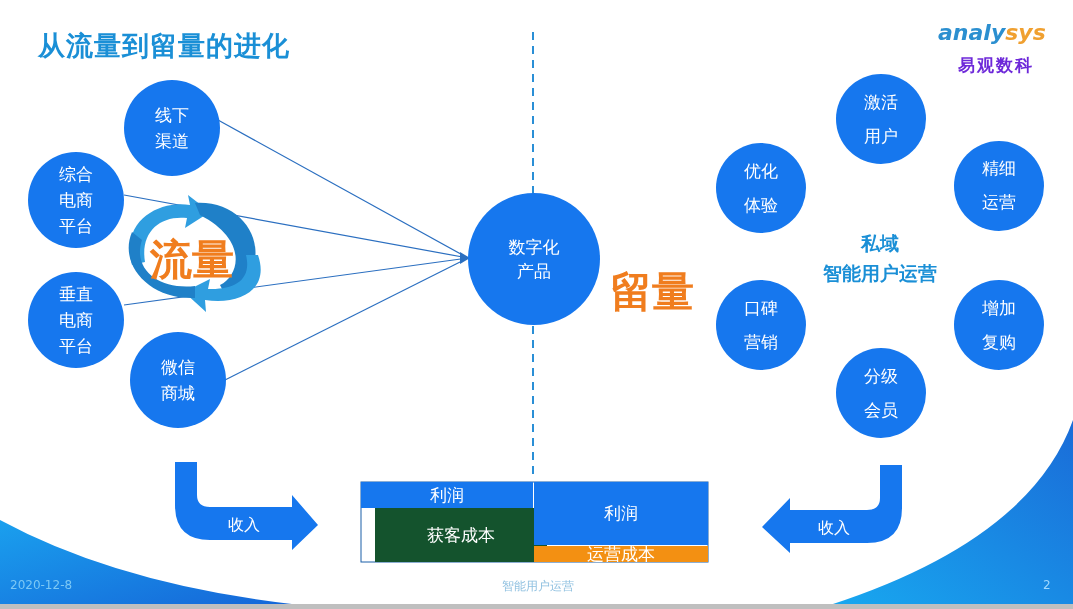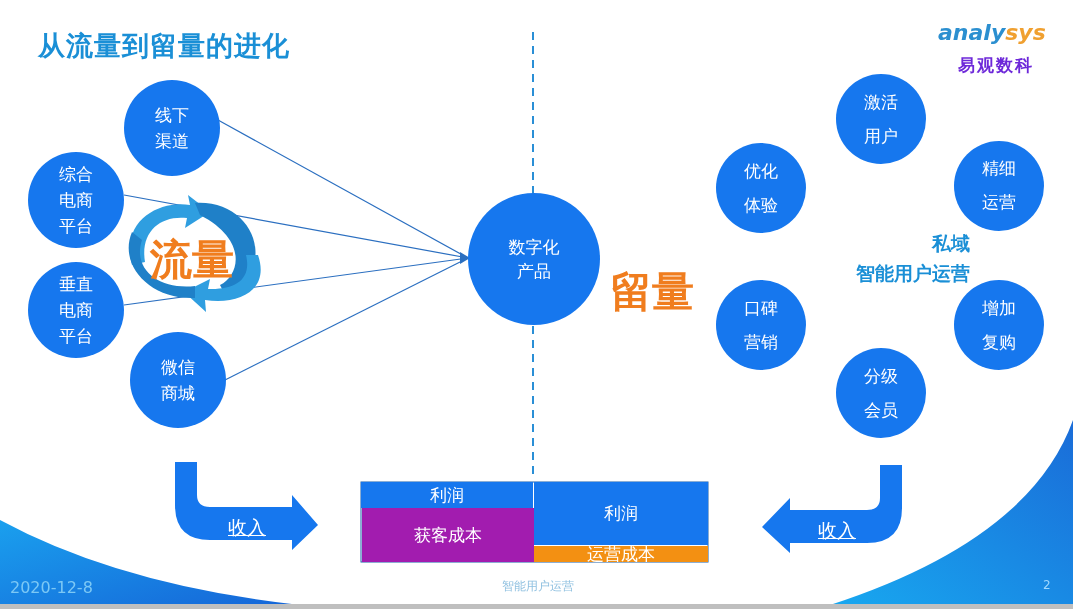"私域" .private { text-align: right -> center }
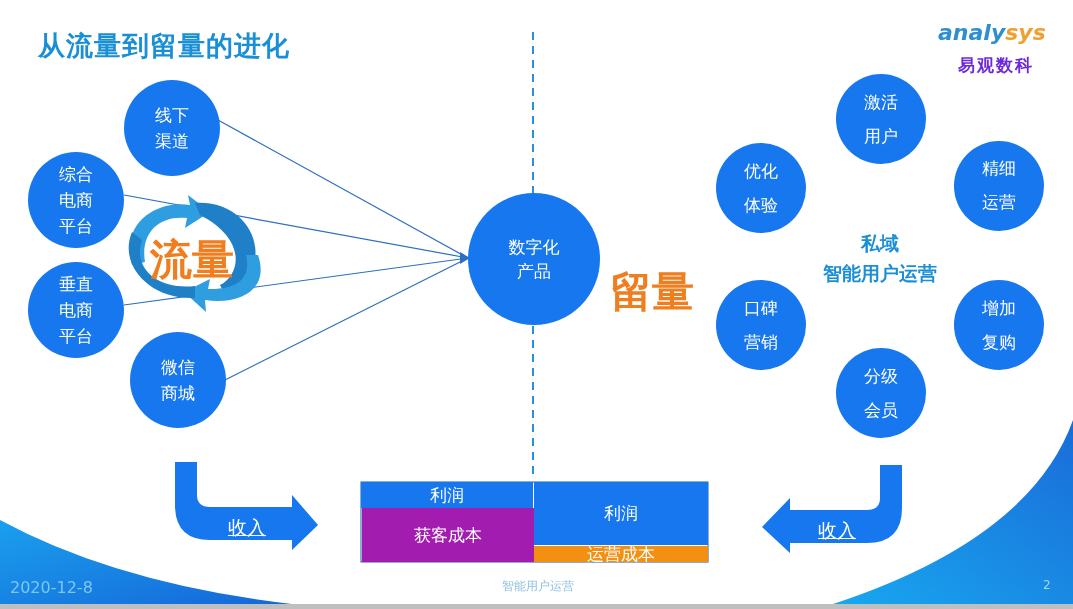"垂直" div.circle { top: 262px -> 272px }
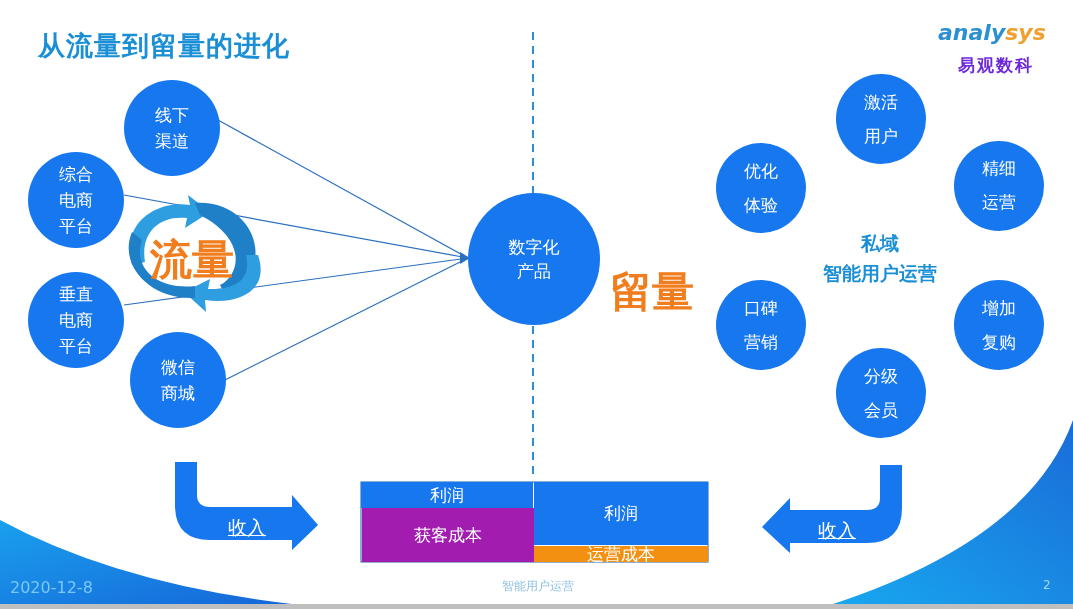"收入" .income { font-size: 19px -> 16px; text-decoration: underline -> none }
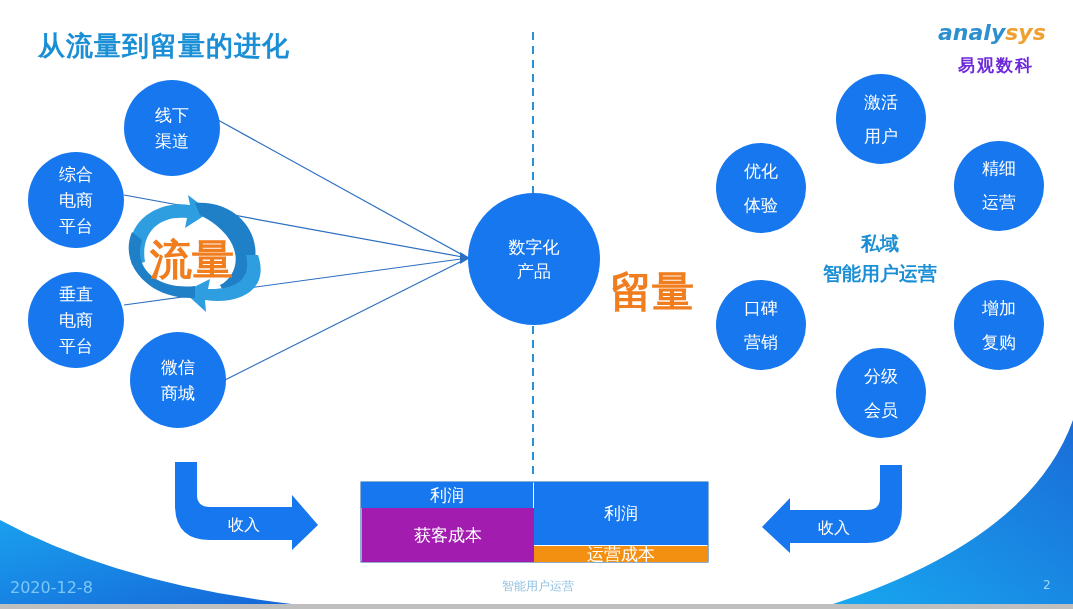"获客成本" div.block { background: #a21caf -> #14532d; left: 362px -> 375px }
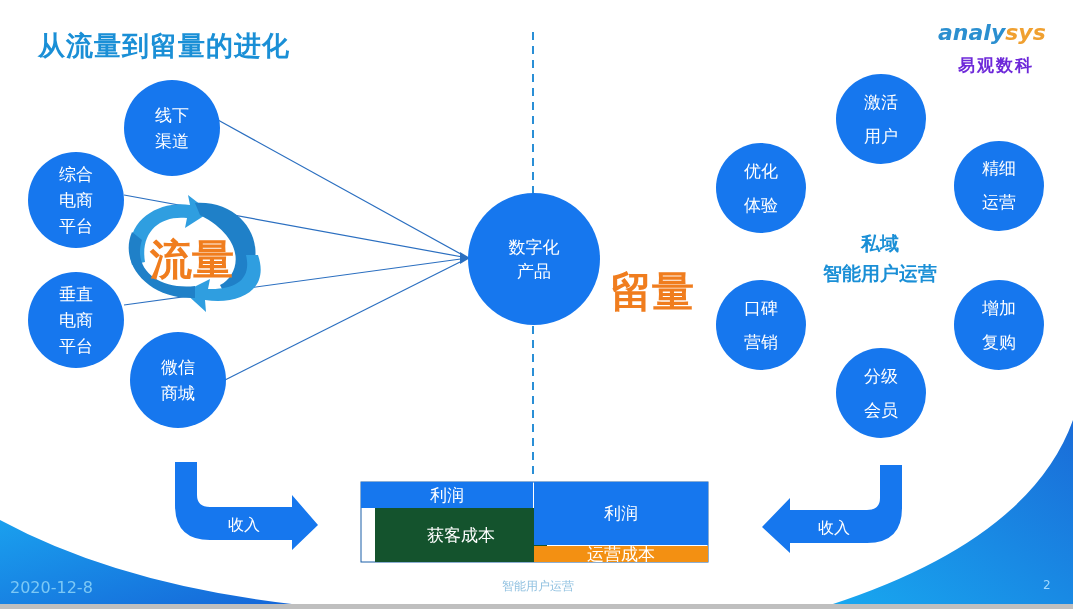"2020-12-8" .footer-date { font-size: 16px -> 12px }
